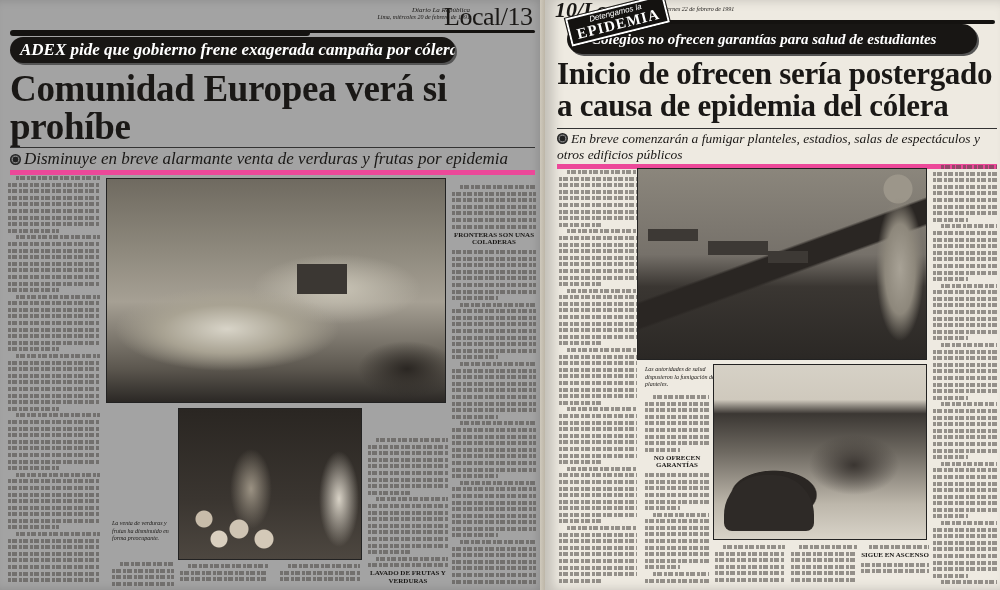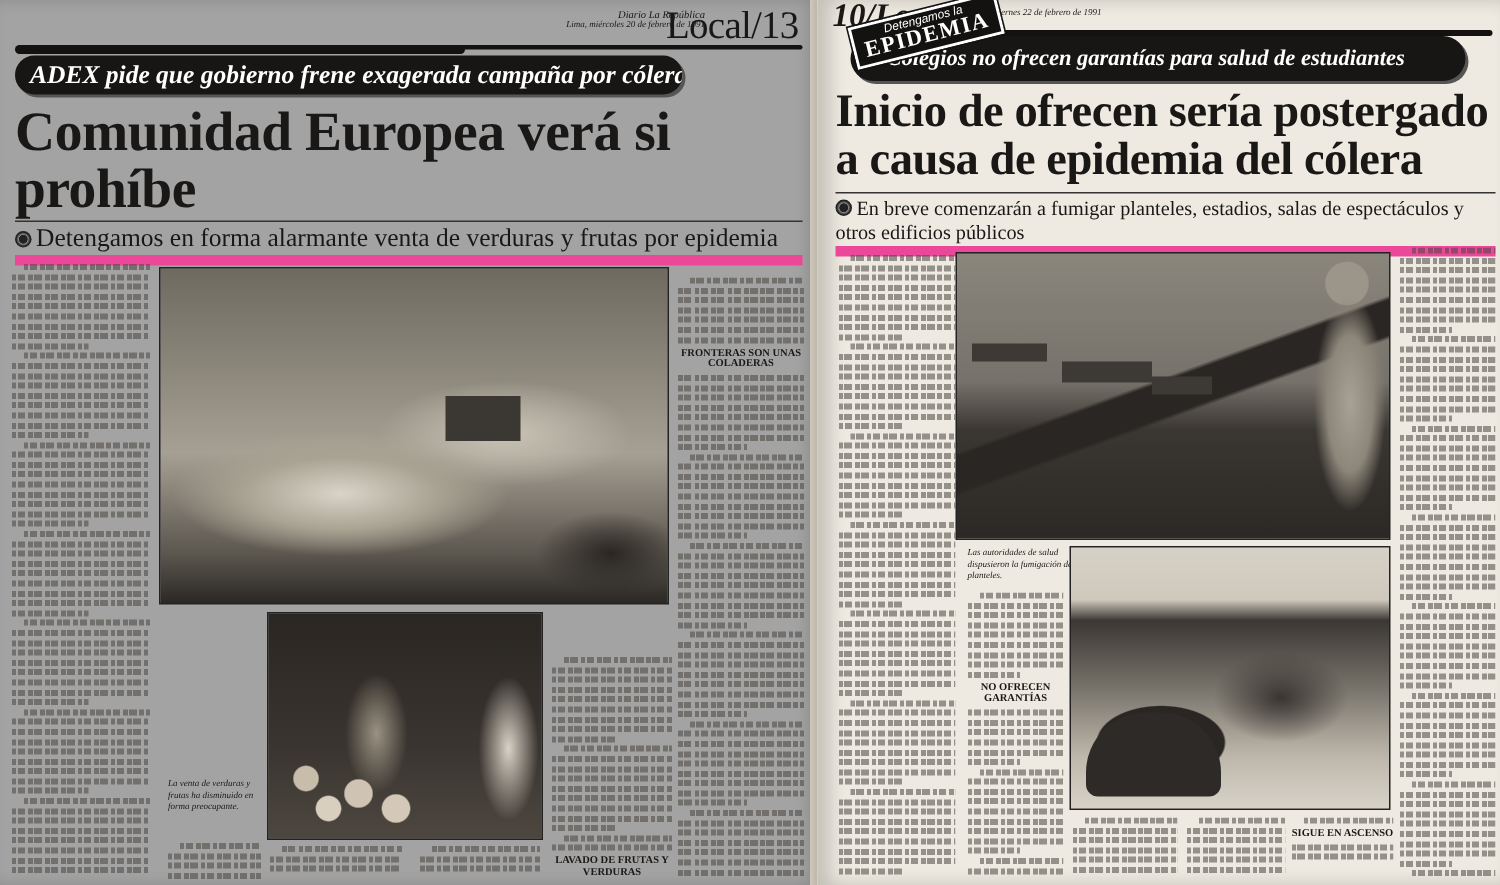"En breve comenzarán a fumigar" .subhead { border-bottom: 7px solid #ec4899 -> 5px solid #ec4899; font-style: none -> italic }
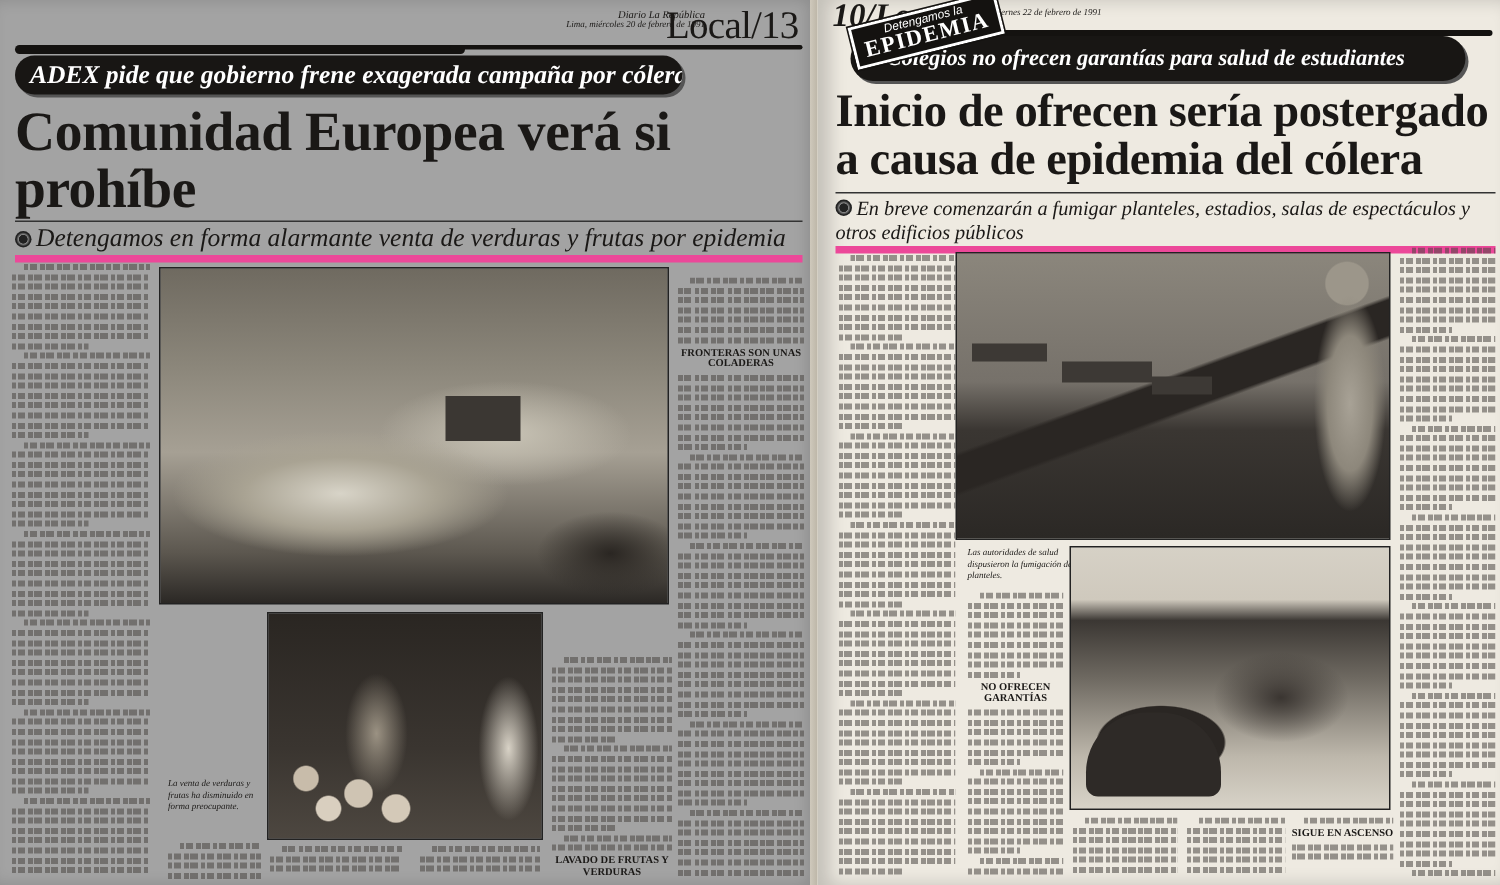"Detengamos en forma alarmante venta" span { text: Detengamos en forma -> Disminuye en breve }
